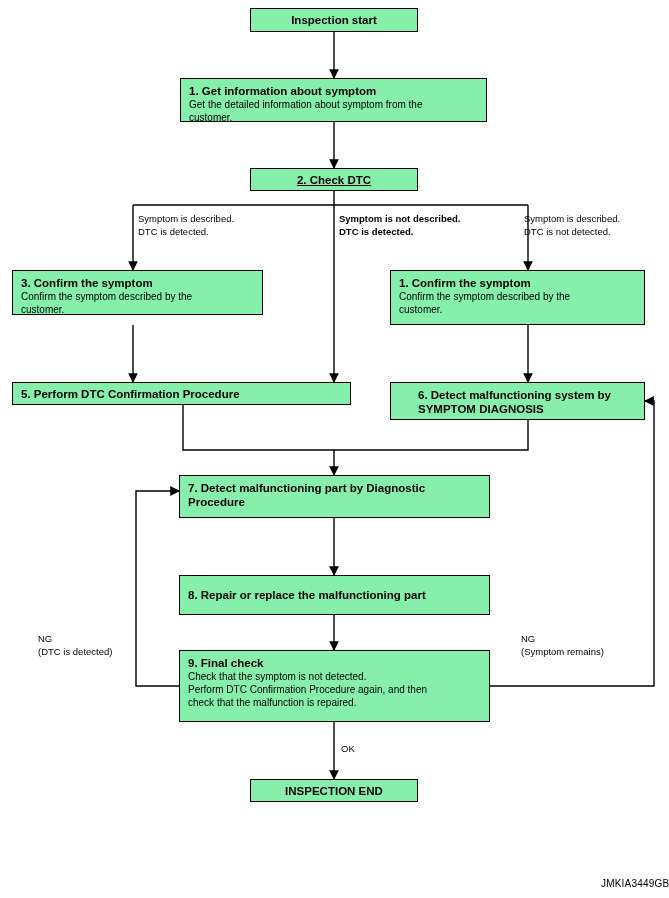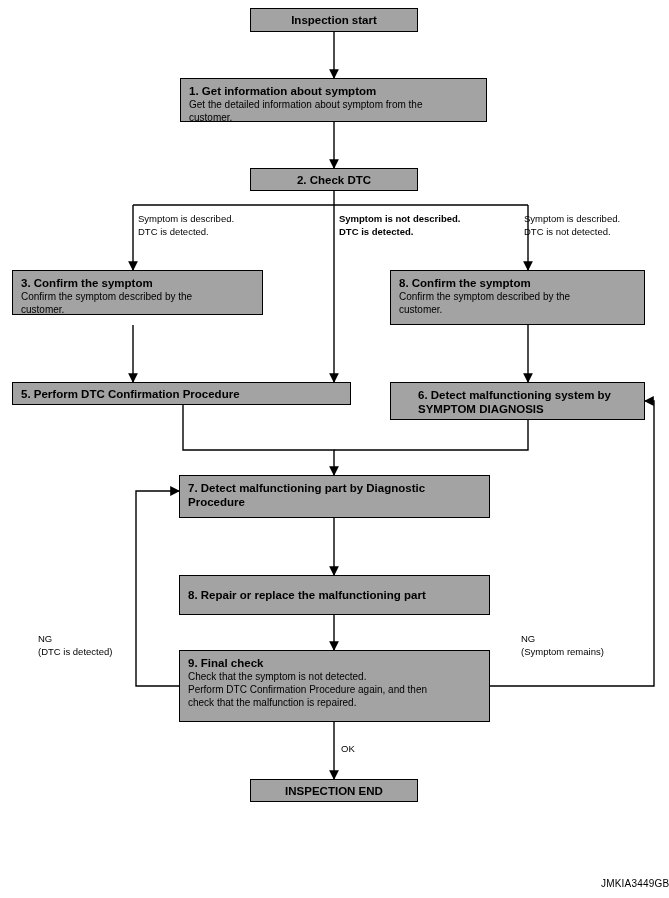"Inspection start" .box { background: #a3a3a3 -> #86efac }
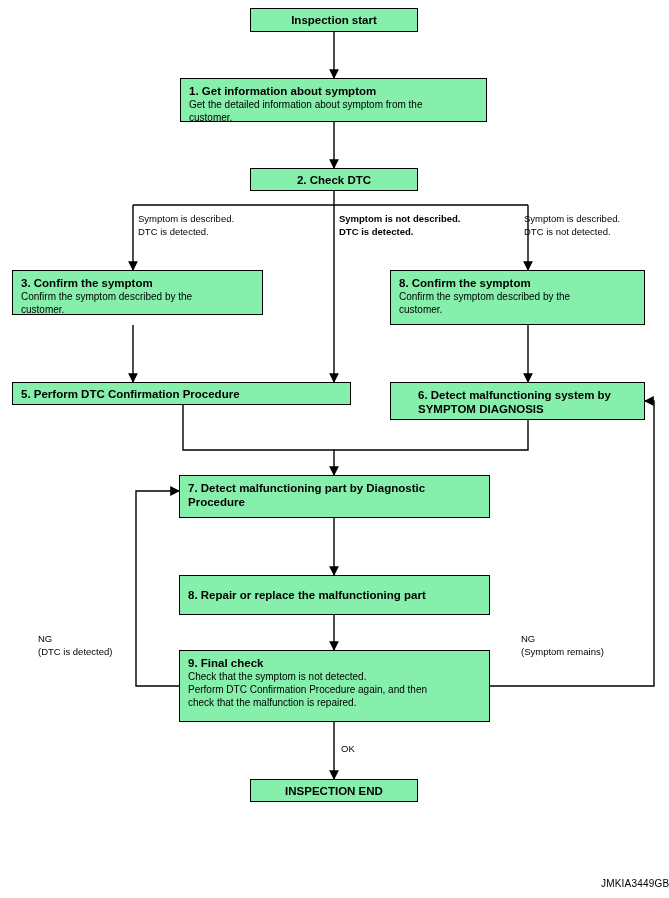"2. Check DTC" div.box { text-decoration: none -> underline }
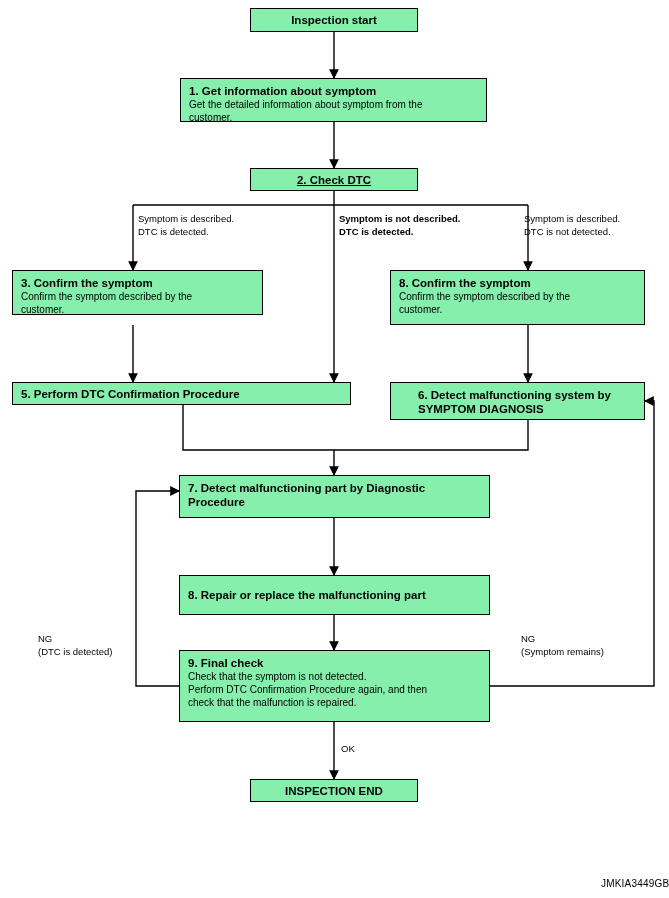"8. Confirm the symptom" div.title { text: 8 -> 1 }
